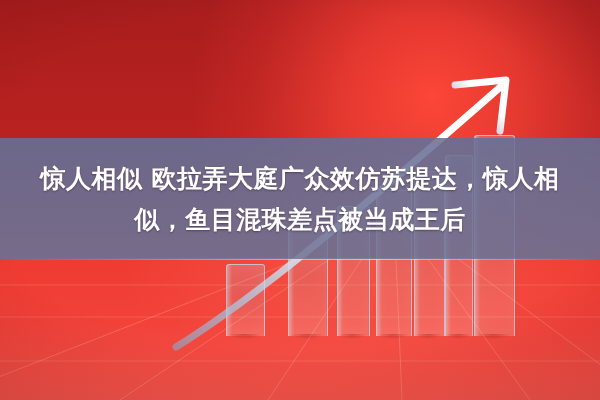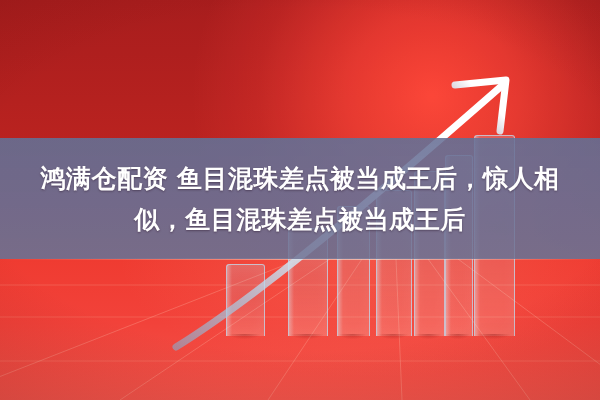"鸿满仓配资 鱼目混珠差点被当成王后，惊人相似，鱼目混珠差点被当成王后" div.banner-text { text: 鸿满仓配资 鱼目混珠差点被当成王后 -> 惊人相似 欧拉弄大庭广众效仿苏提达 }
